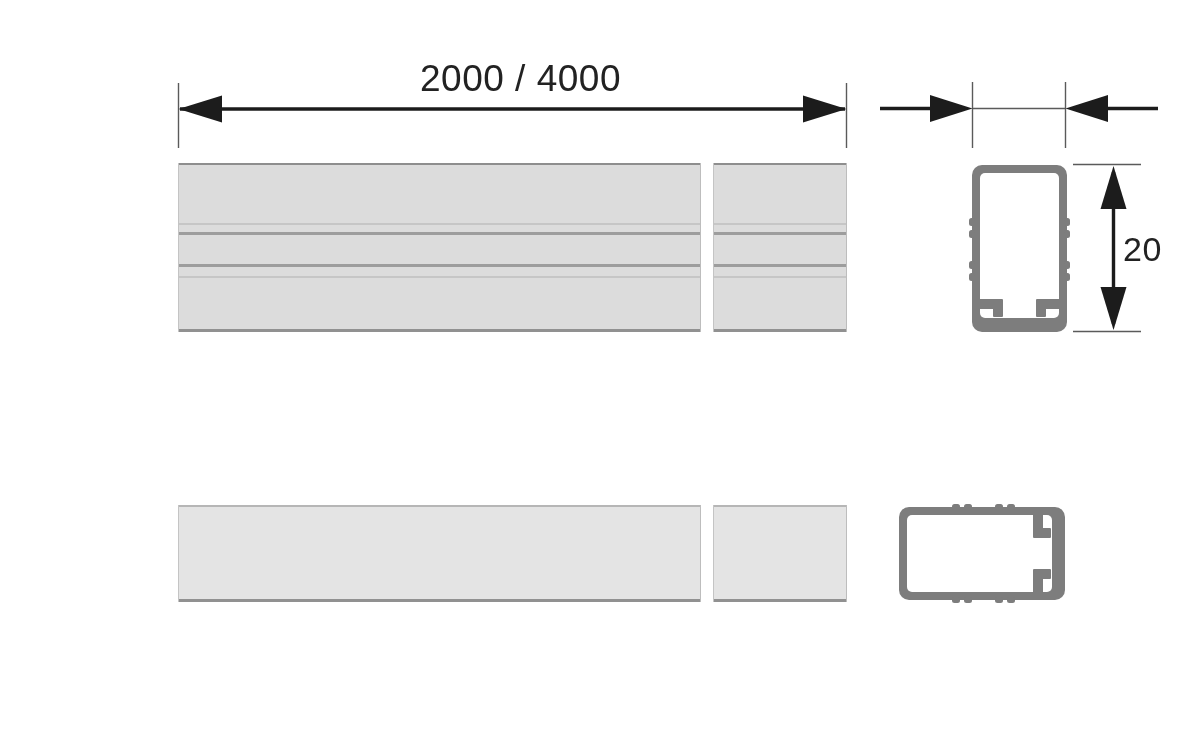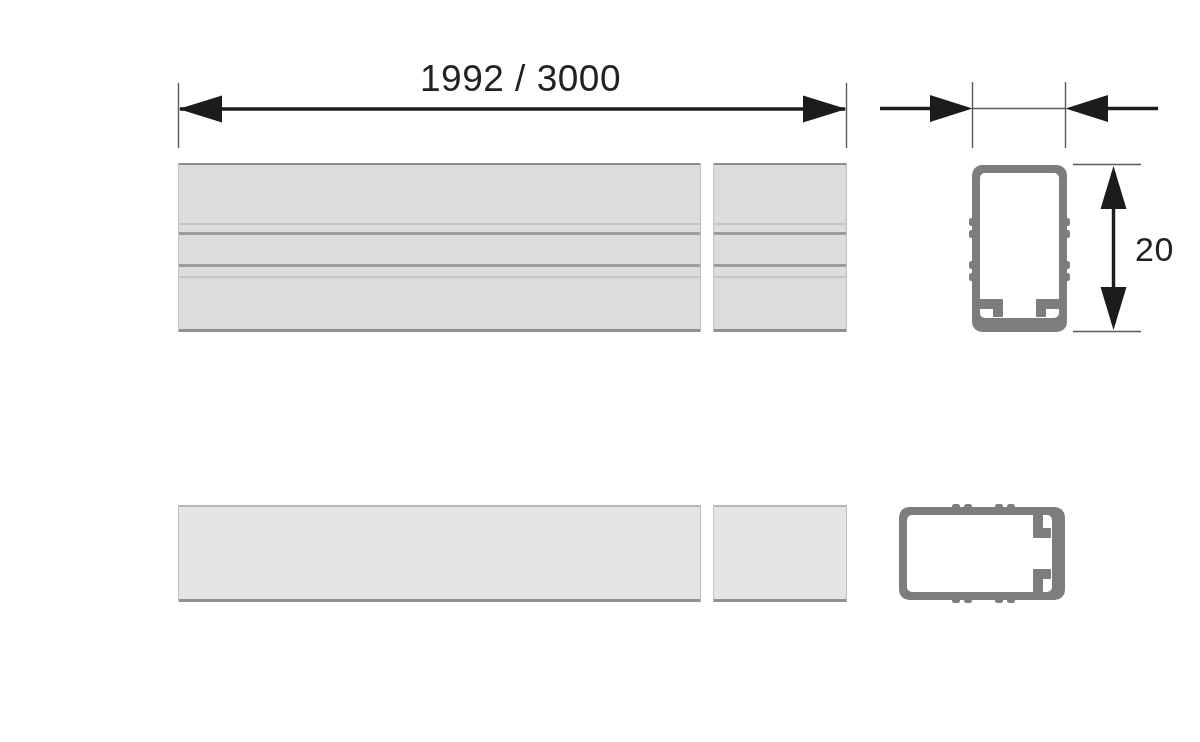"1992 / 3000" div.dim-label { text: 1992 / 3000 -> 2000 / 4000 }
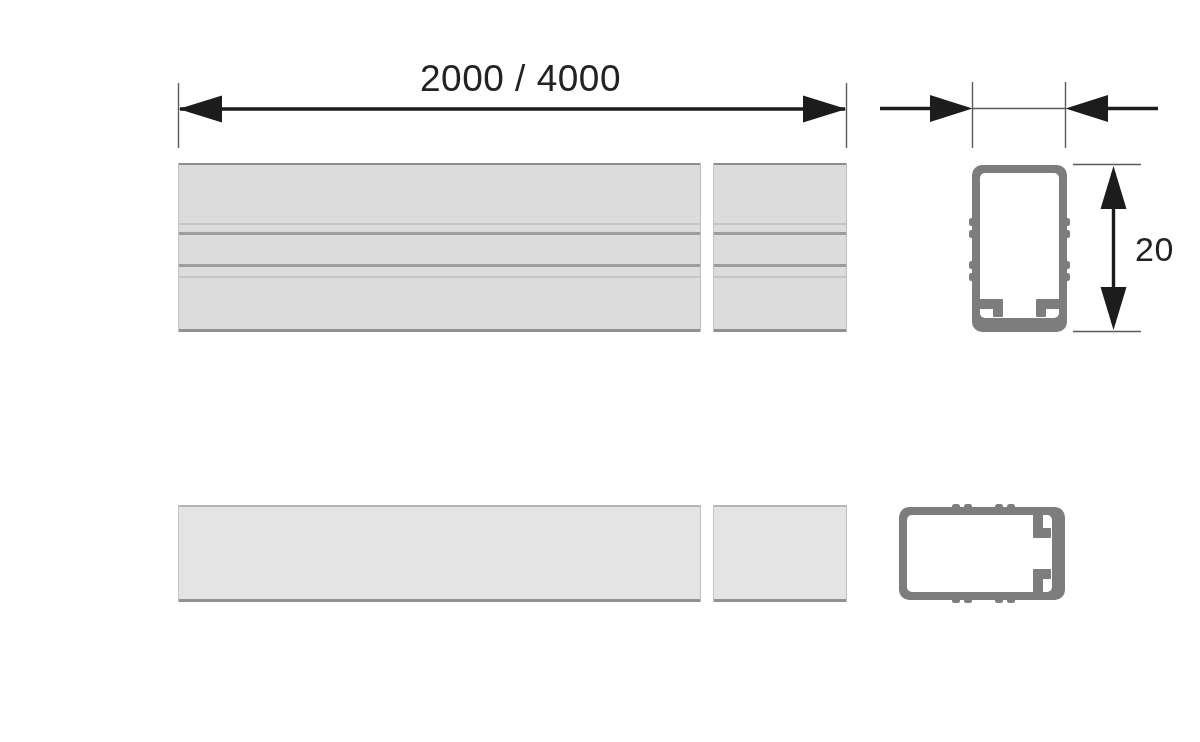"20" div.dim-label { margin-left: 12px -> none }
